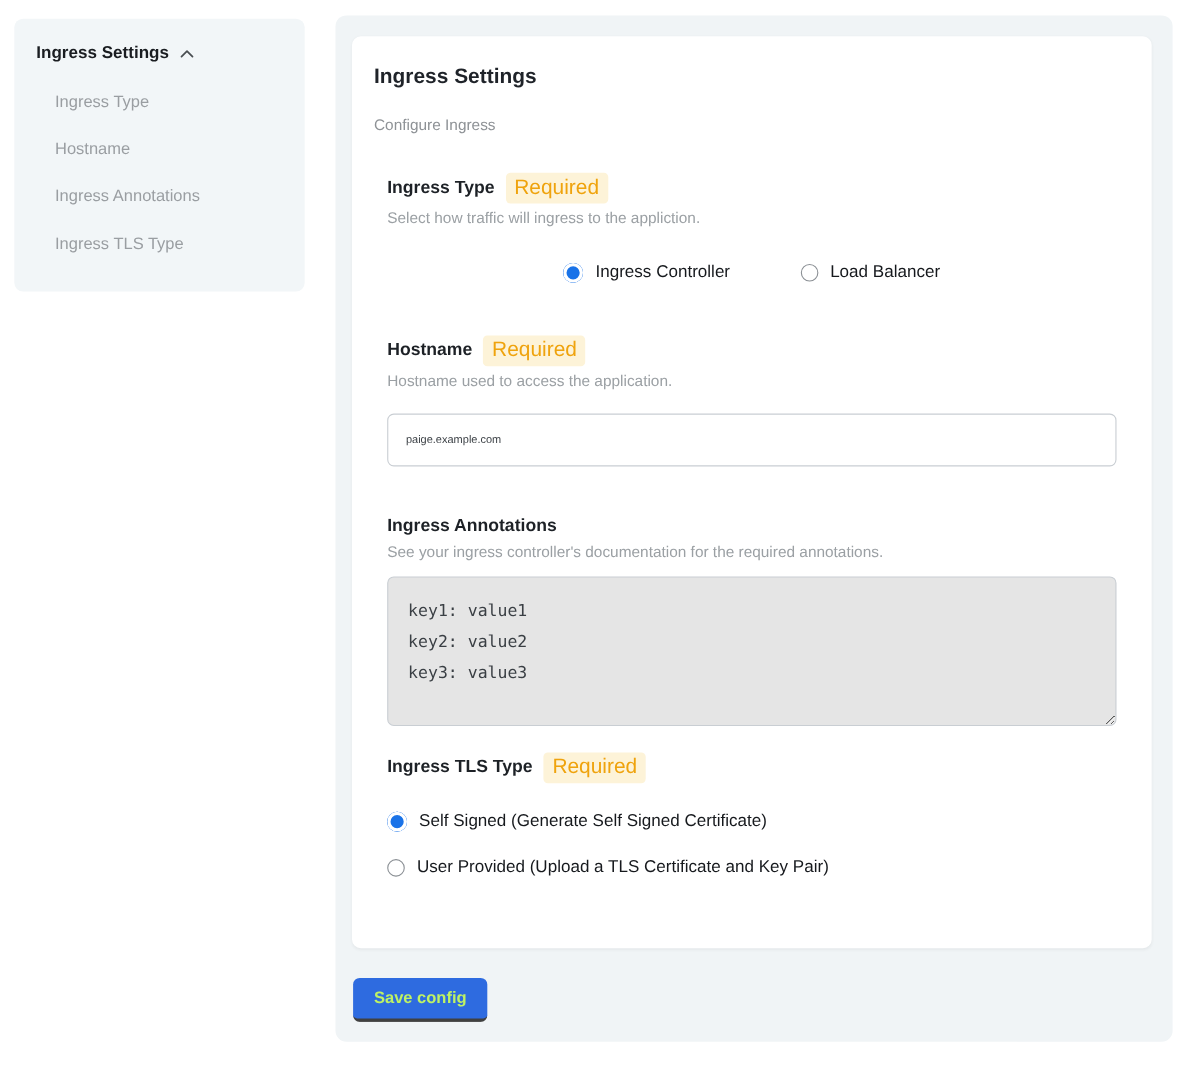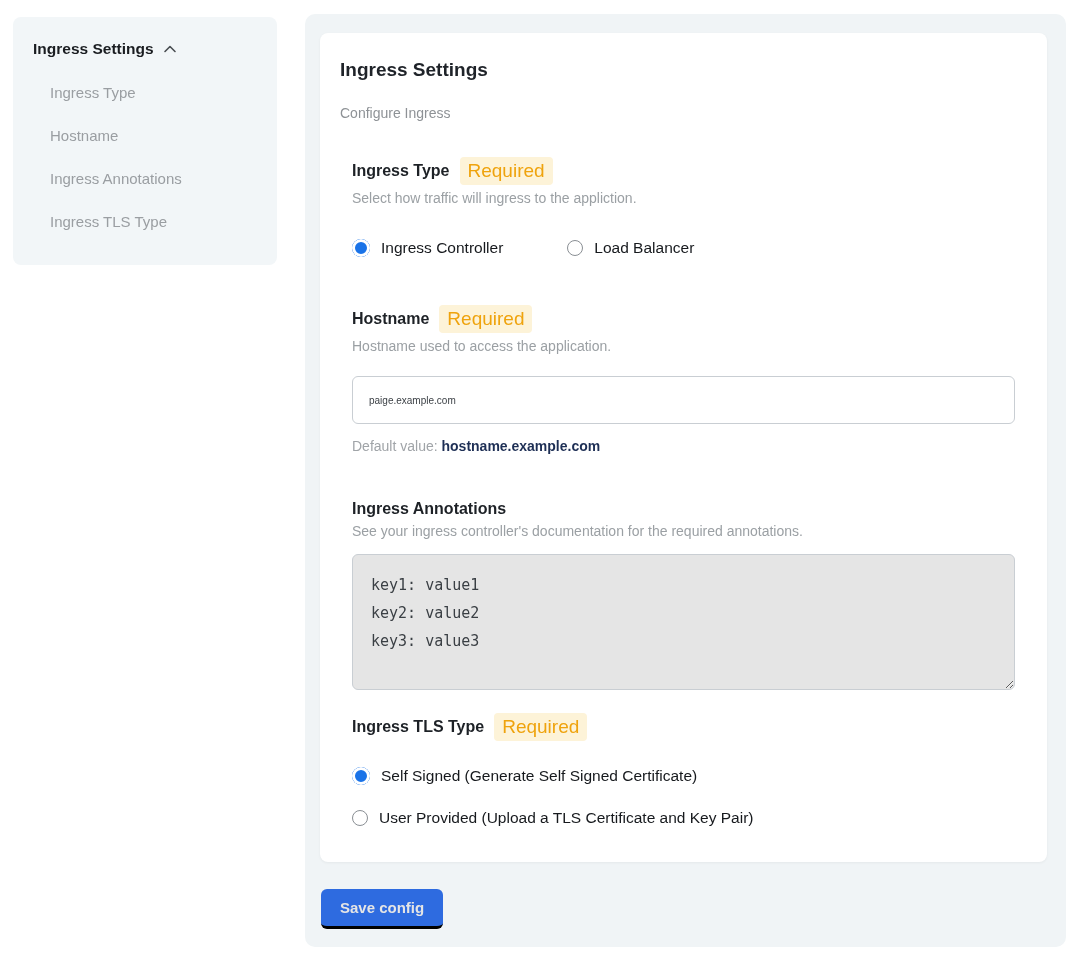"Ingress Controller" .radio-row { justify-content: none -> center }
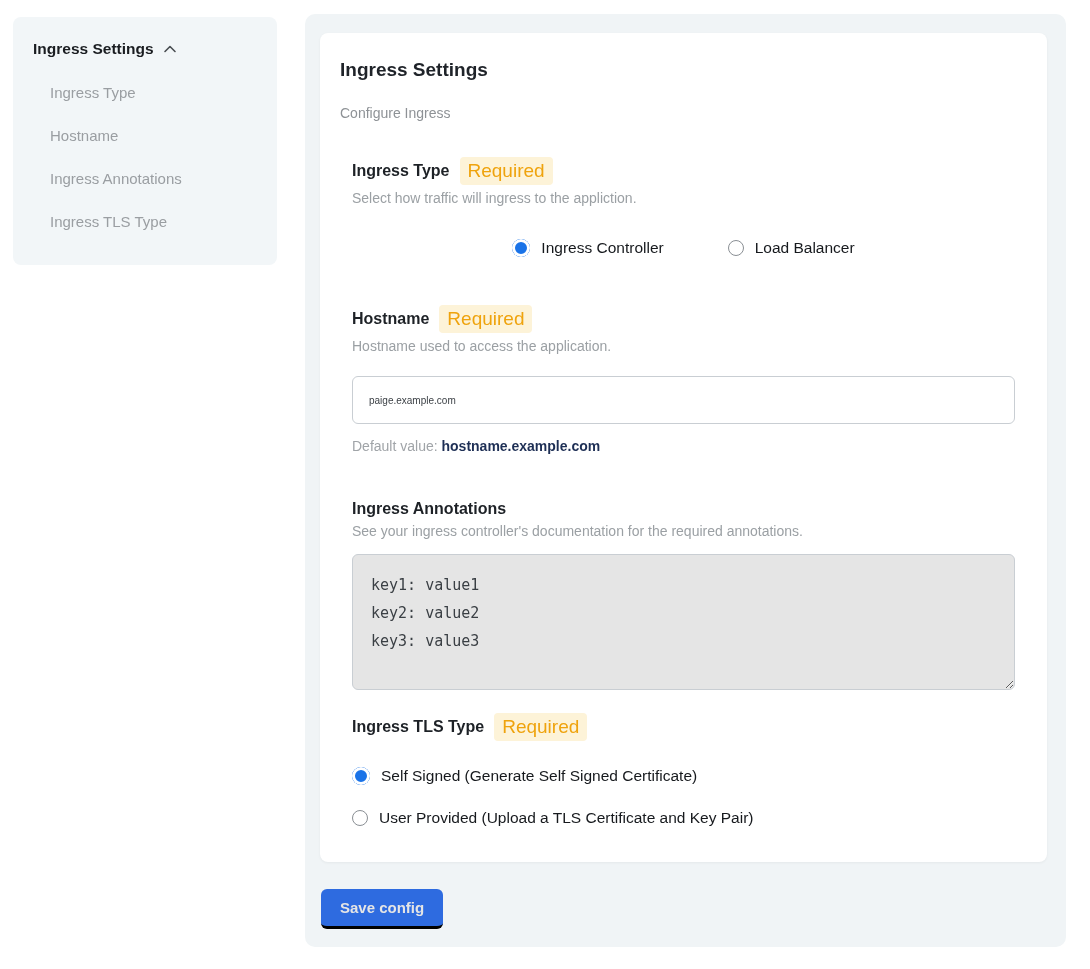"Default value: hostname.example.com" p.default-line { html: <p><span>Default value: </span><span>hostname.example.com</span></p> -> none }
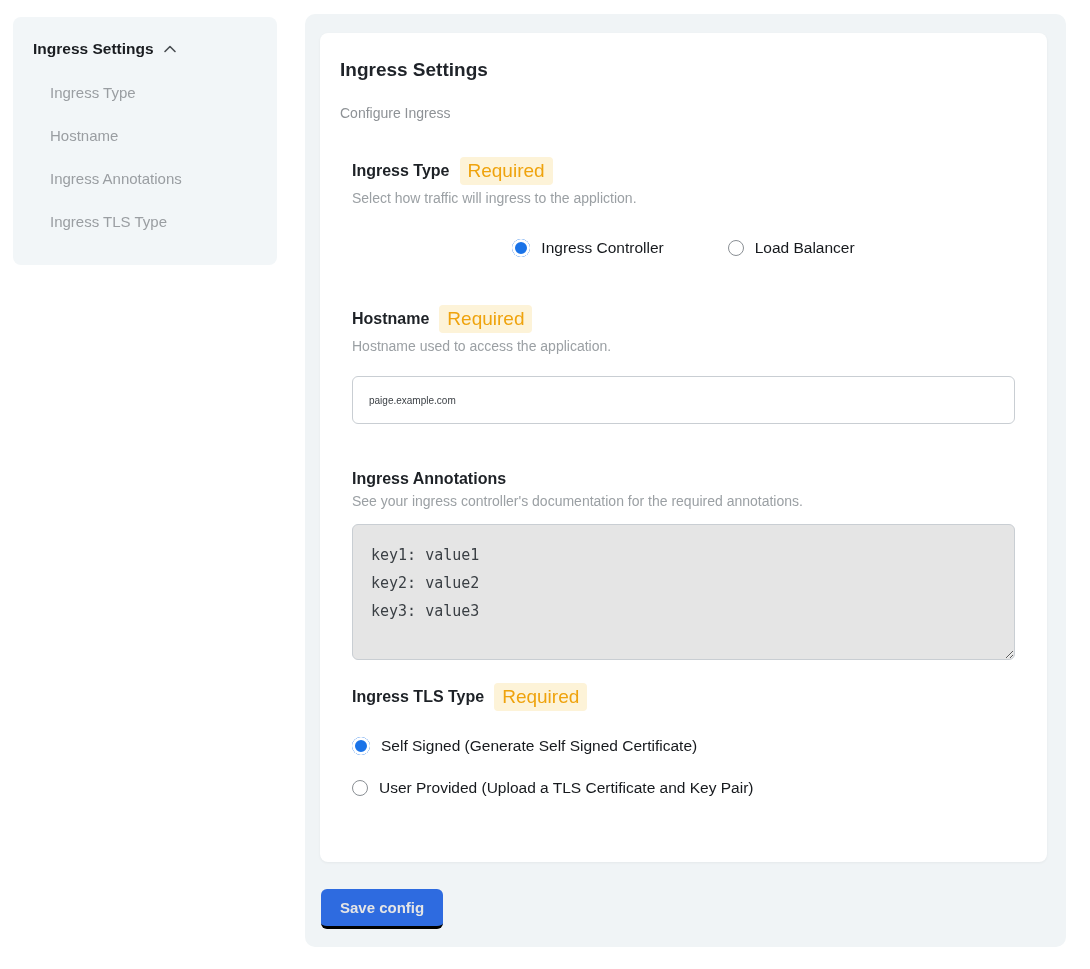"Save config" .save-button { border-bottom: 3px solid #000000 -> 3px solid #404040; color: #e5e5e5 -> #bef264 }
